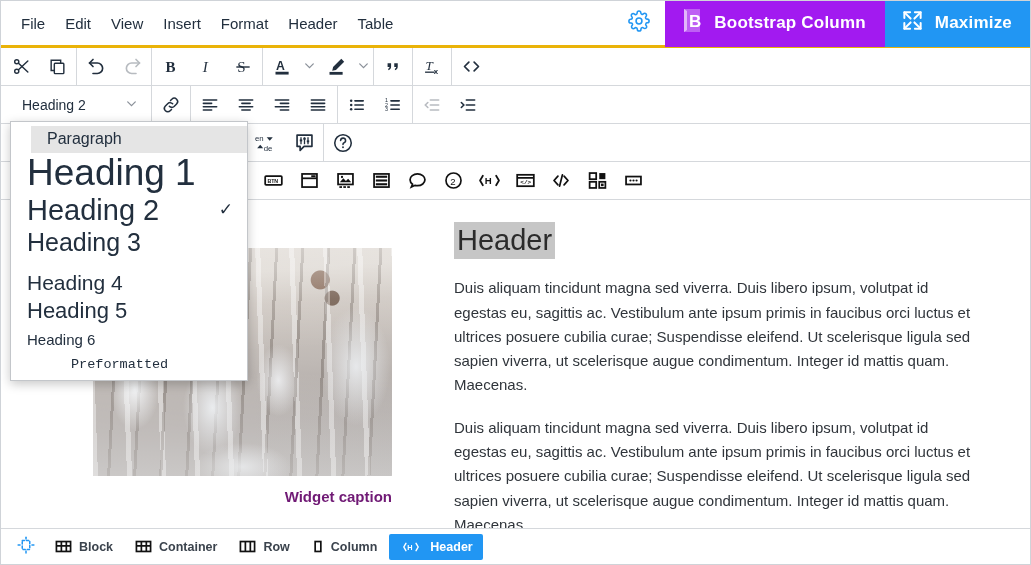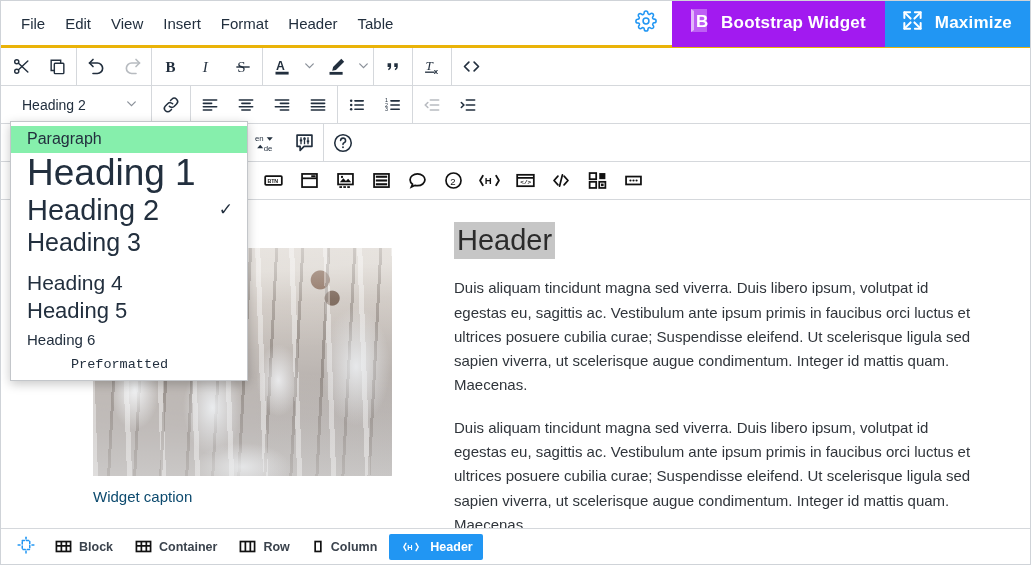"Bootstrap Widget" span { text: Widget -> Column }
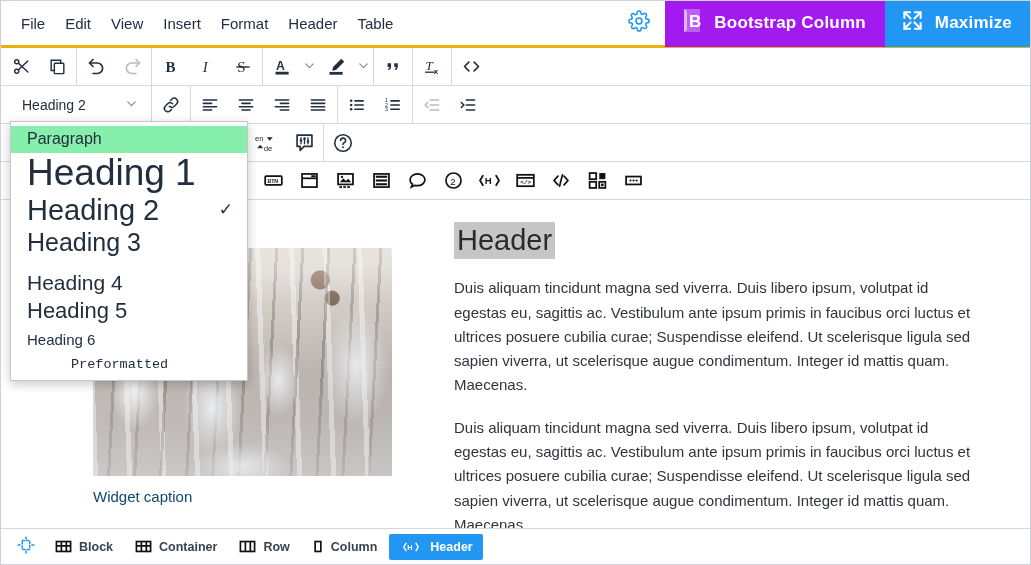"Paragraph" .dd-item.hl { background: #86efac -> #e5e5e5; margin-left: none -> 20px }
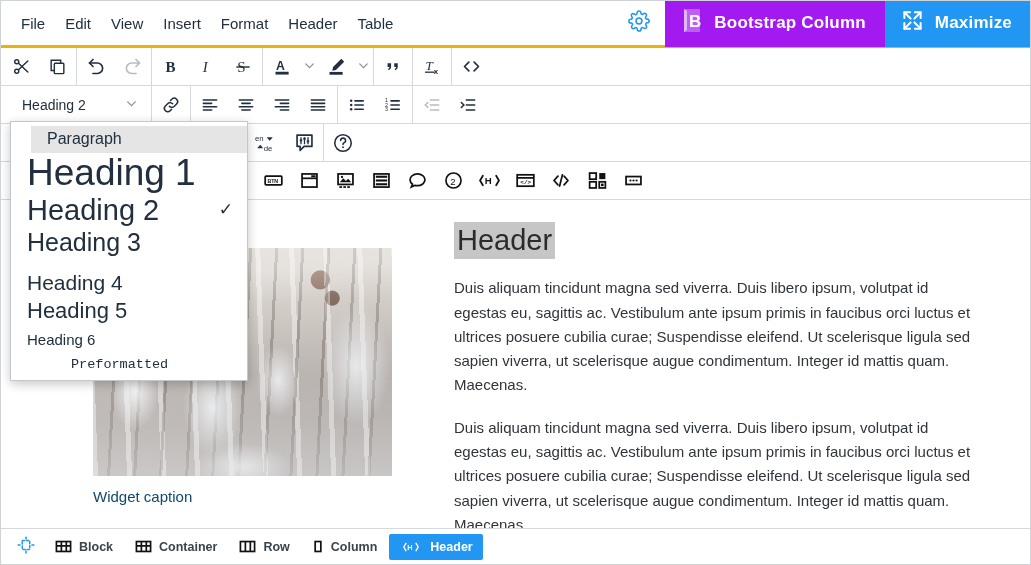"Widget caption" .caption { color: #0c4a6e -> #701a75; font-weight: none -> bold; text-align: left -> right }
